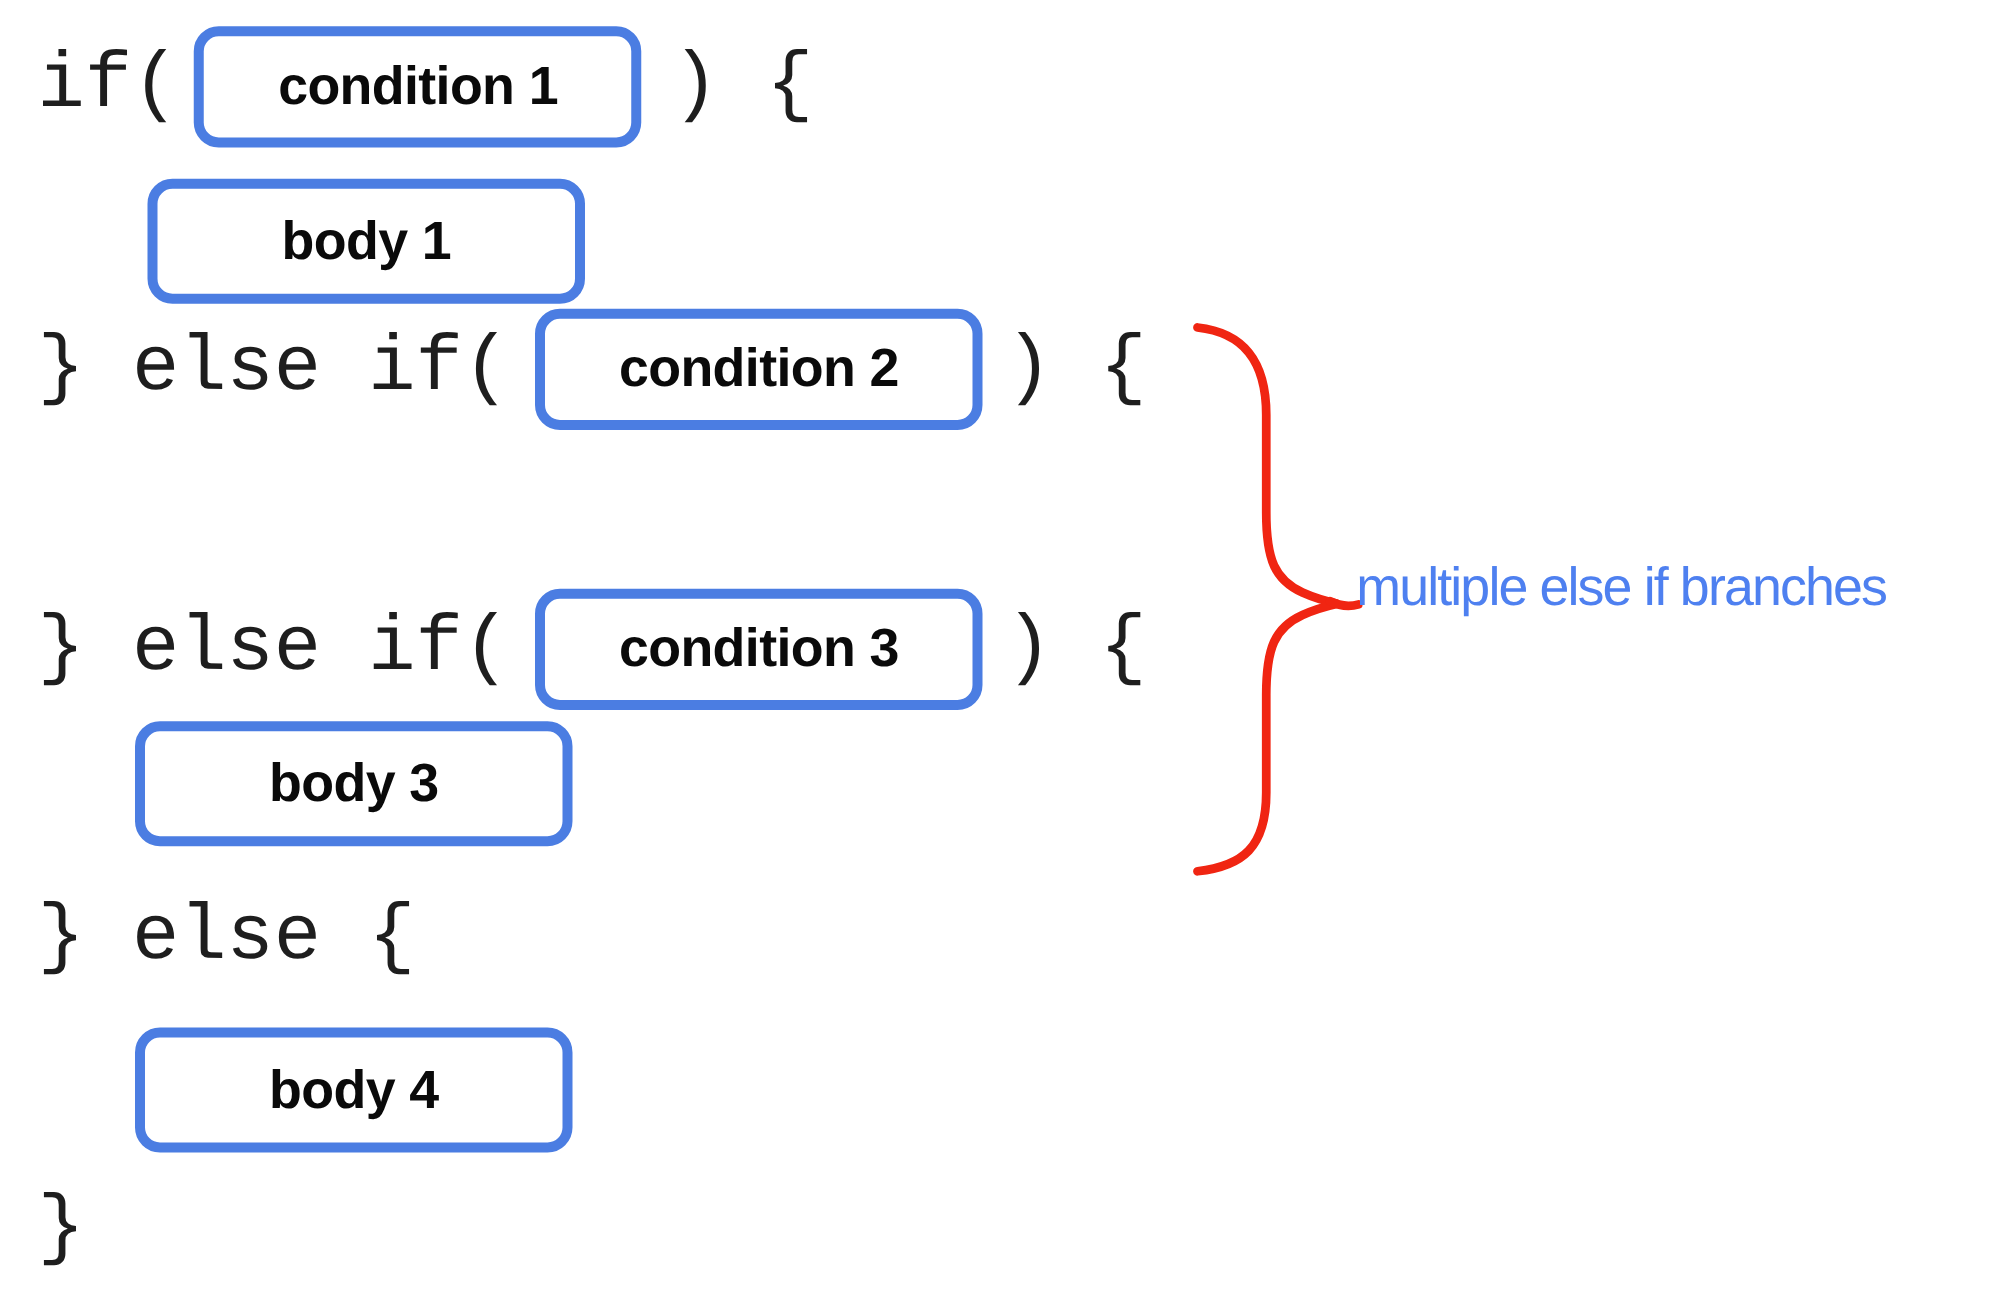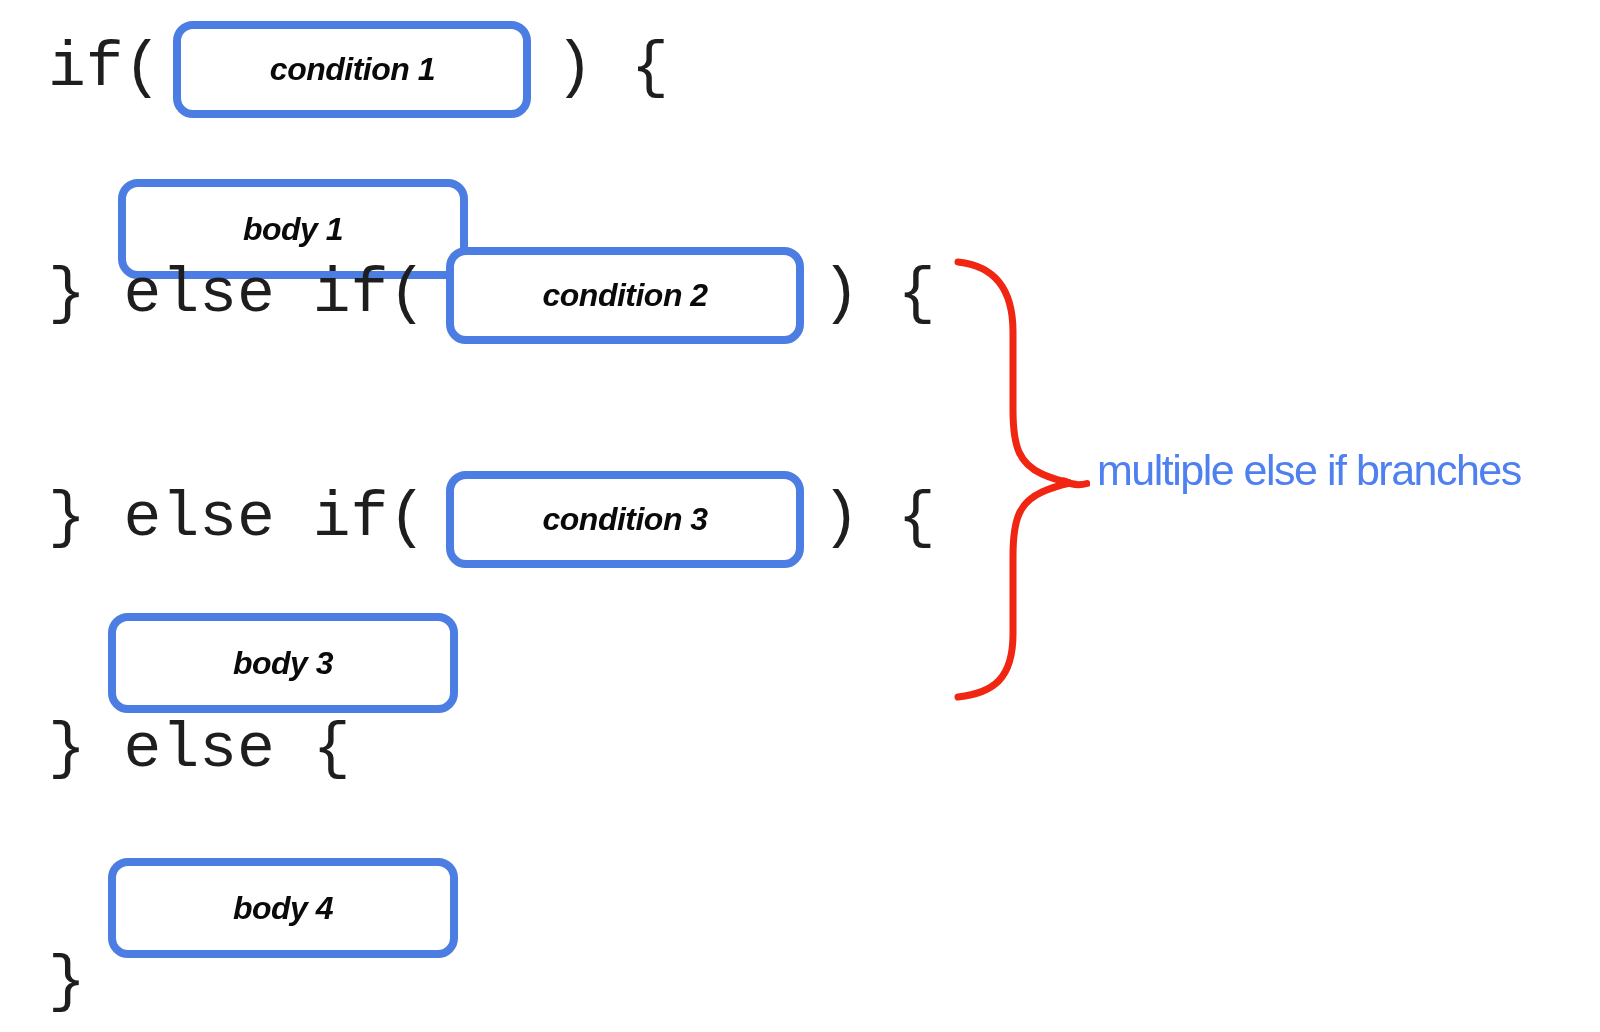"if(" .code-row { left: 48px -> 30px }
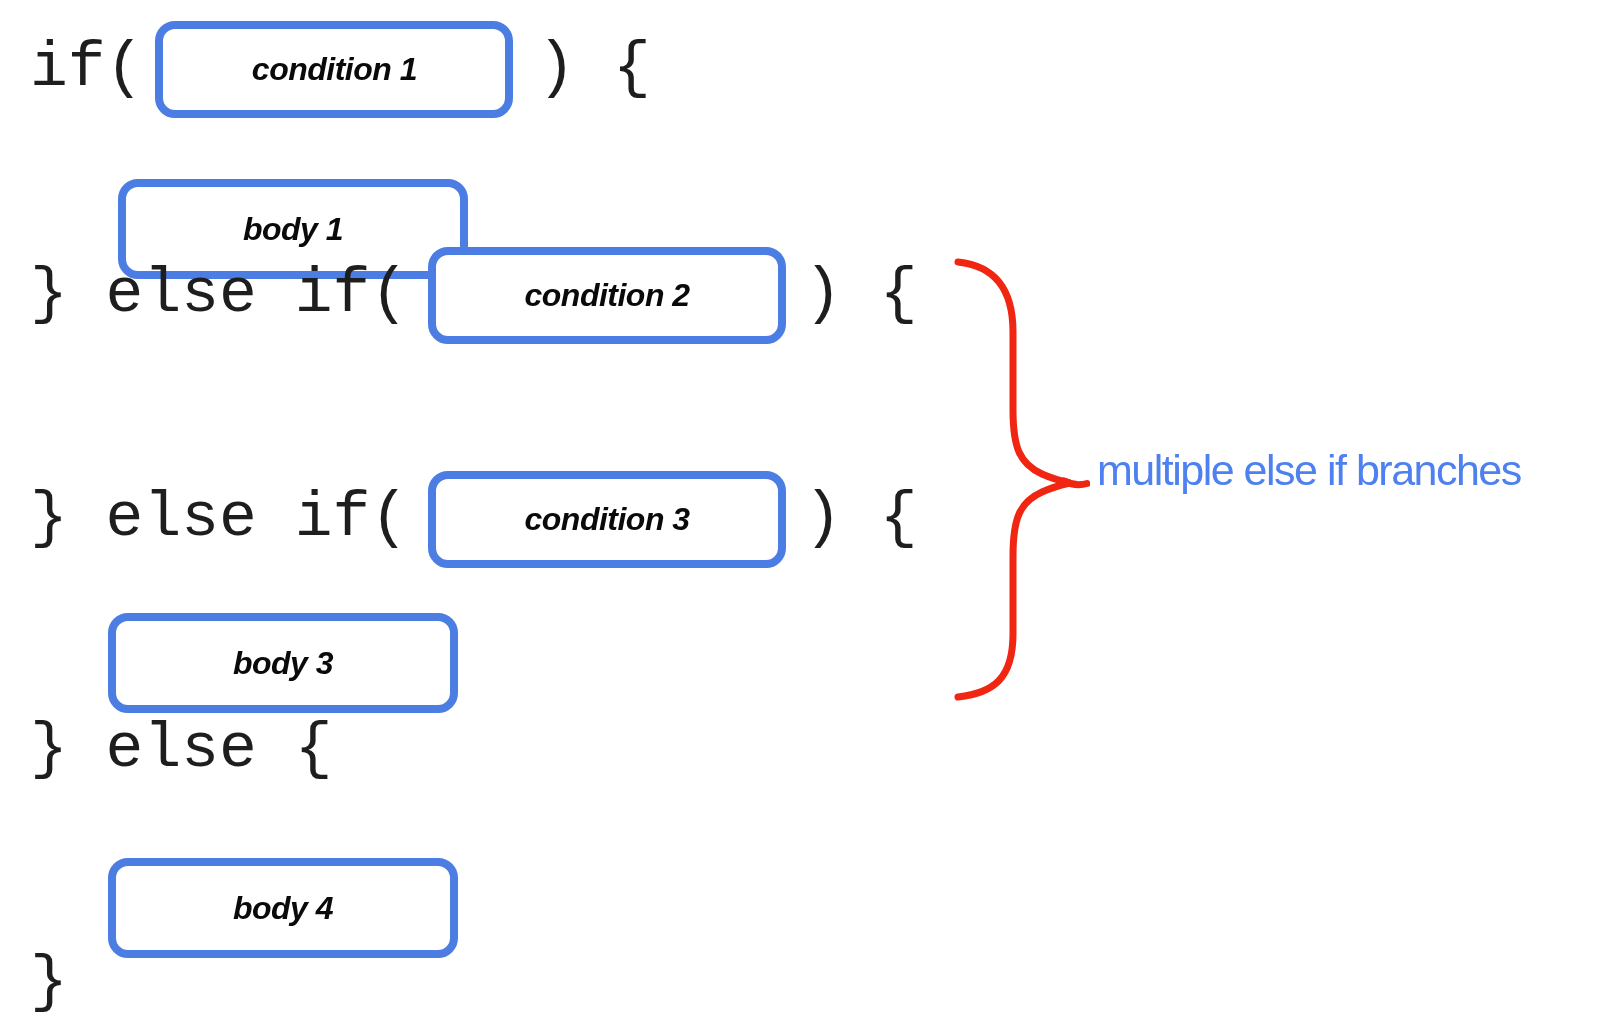"condition 1" .box-label { font-size: 32px -> 43px; font-style: italic -> none }
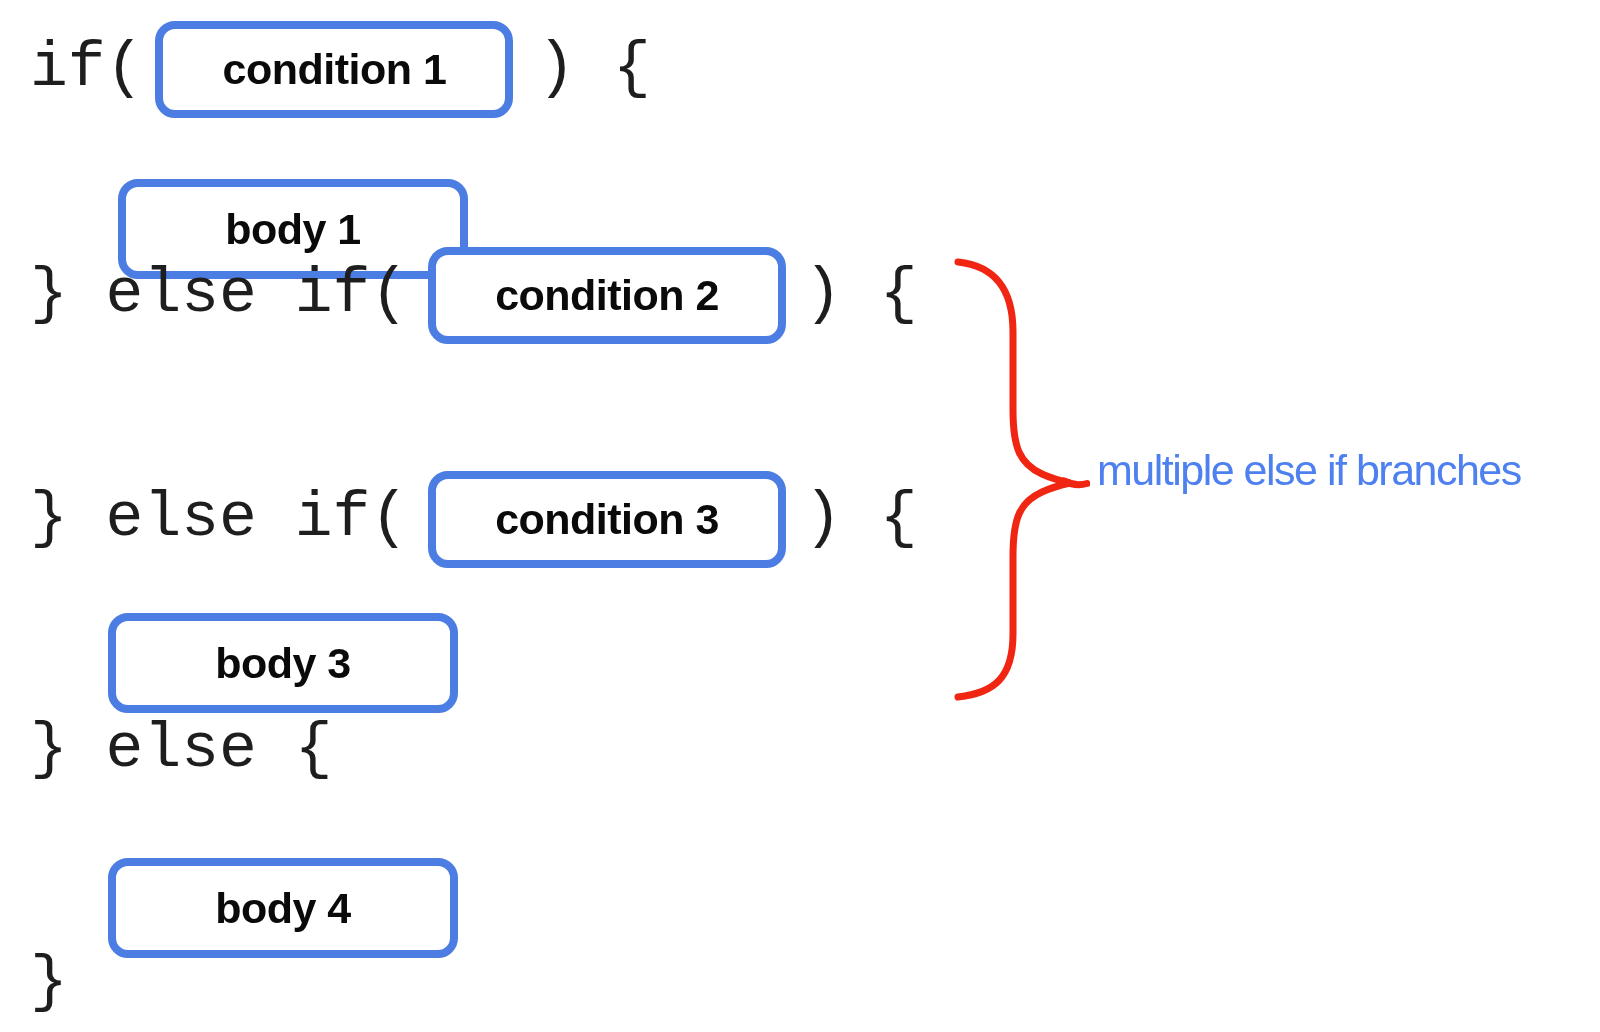"body 1" .body-box { margin-top: 36px -> none }
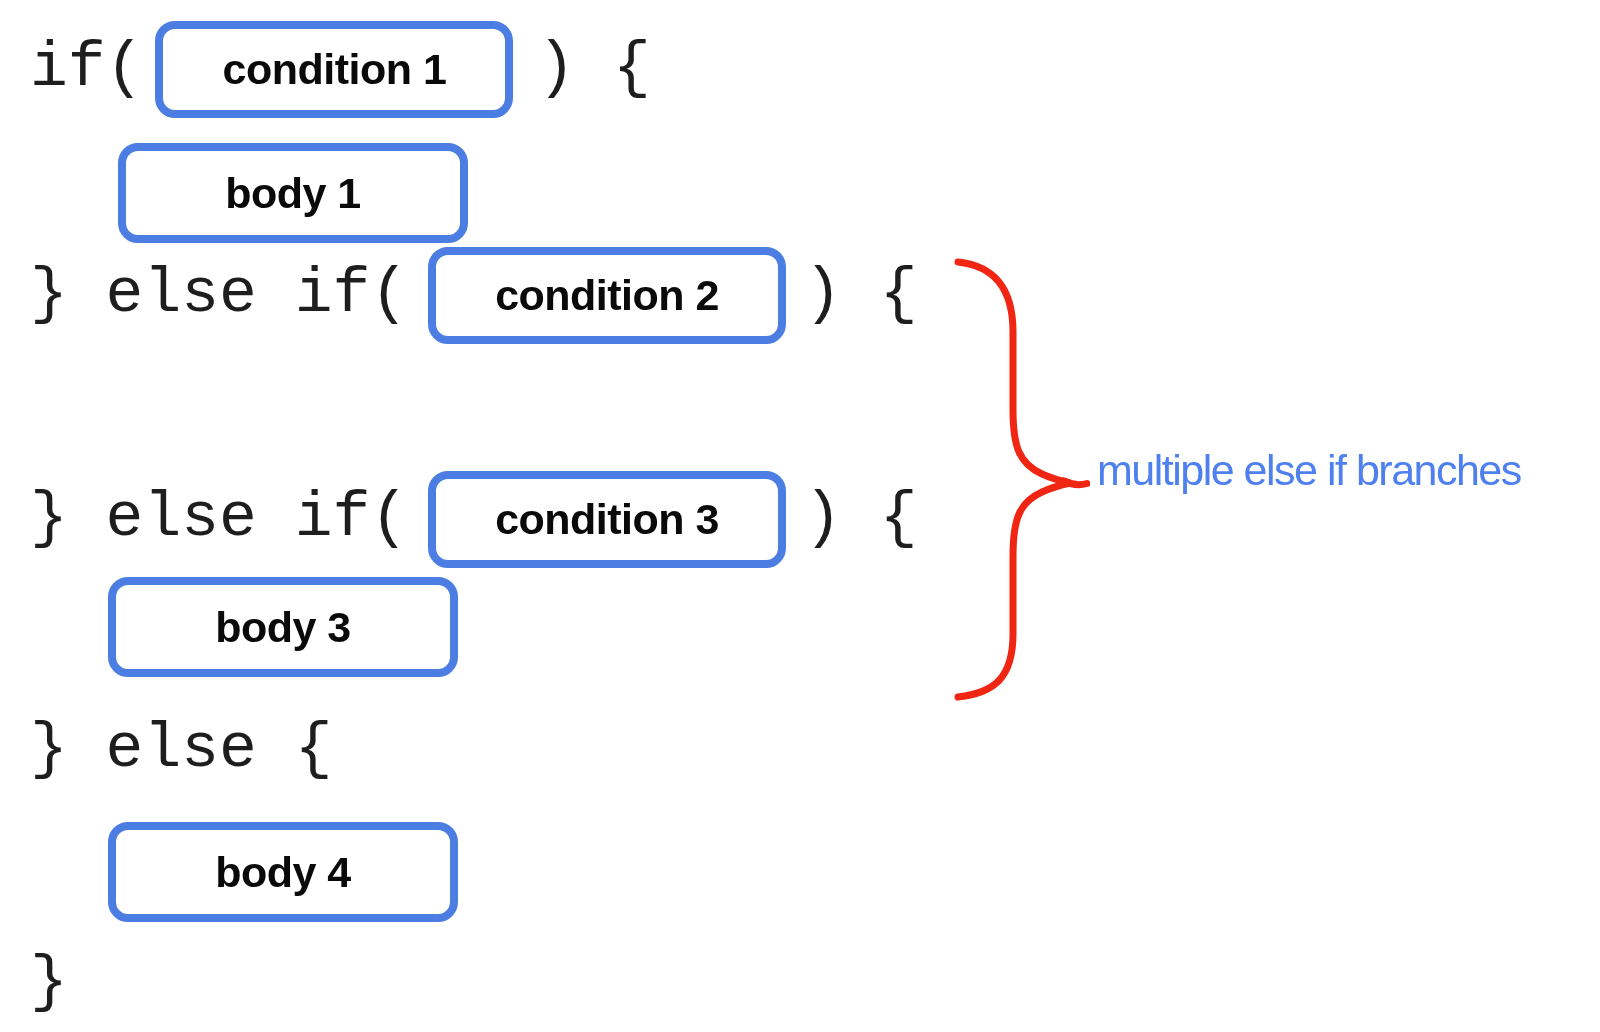"multiple else if branches" .annotation-label { margin-left: 12px -> none }
